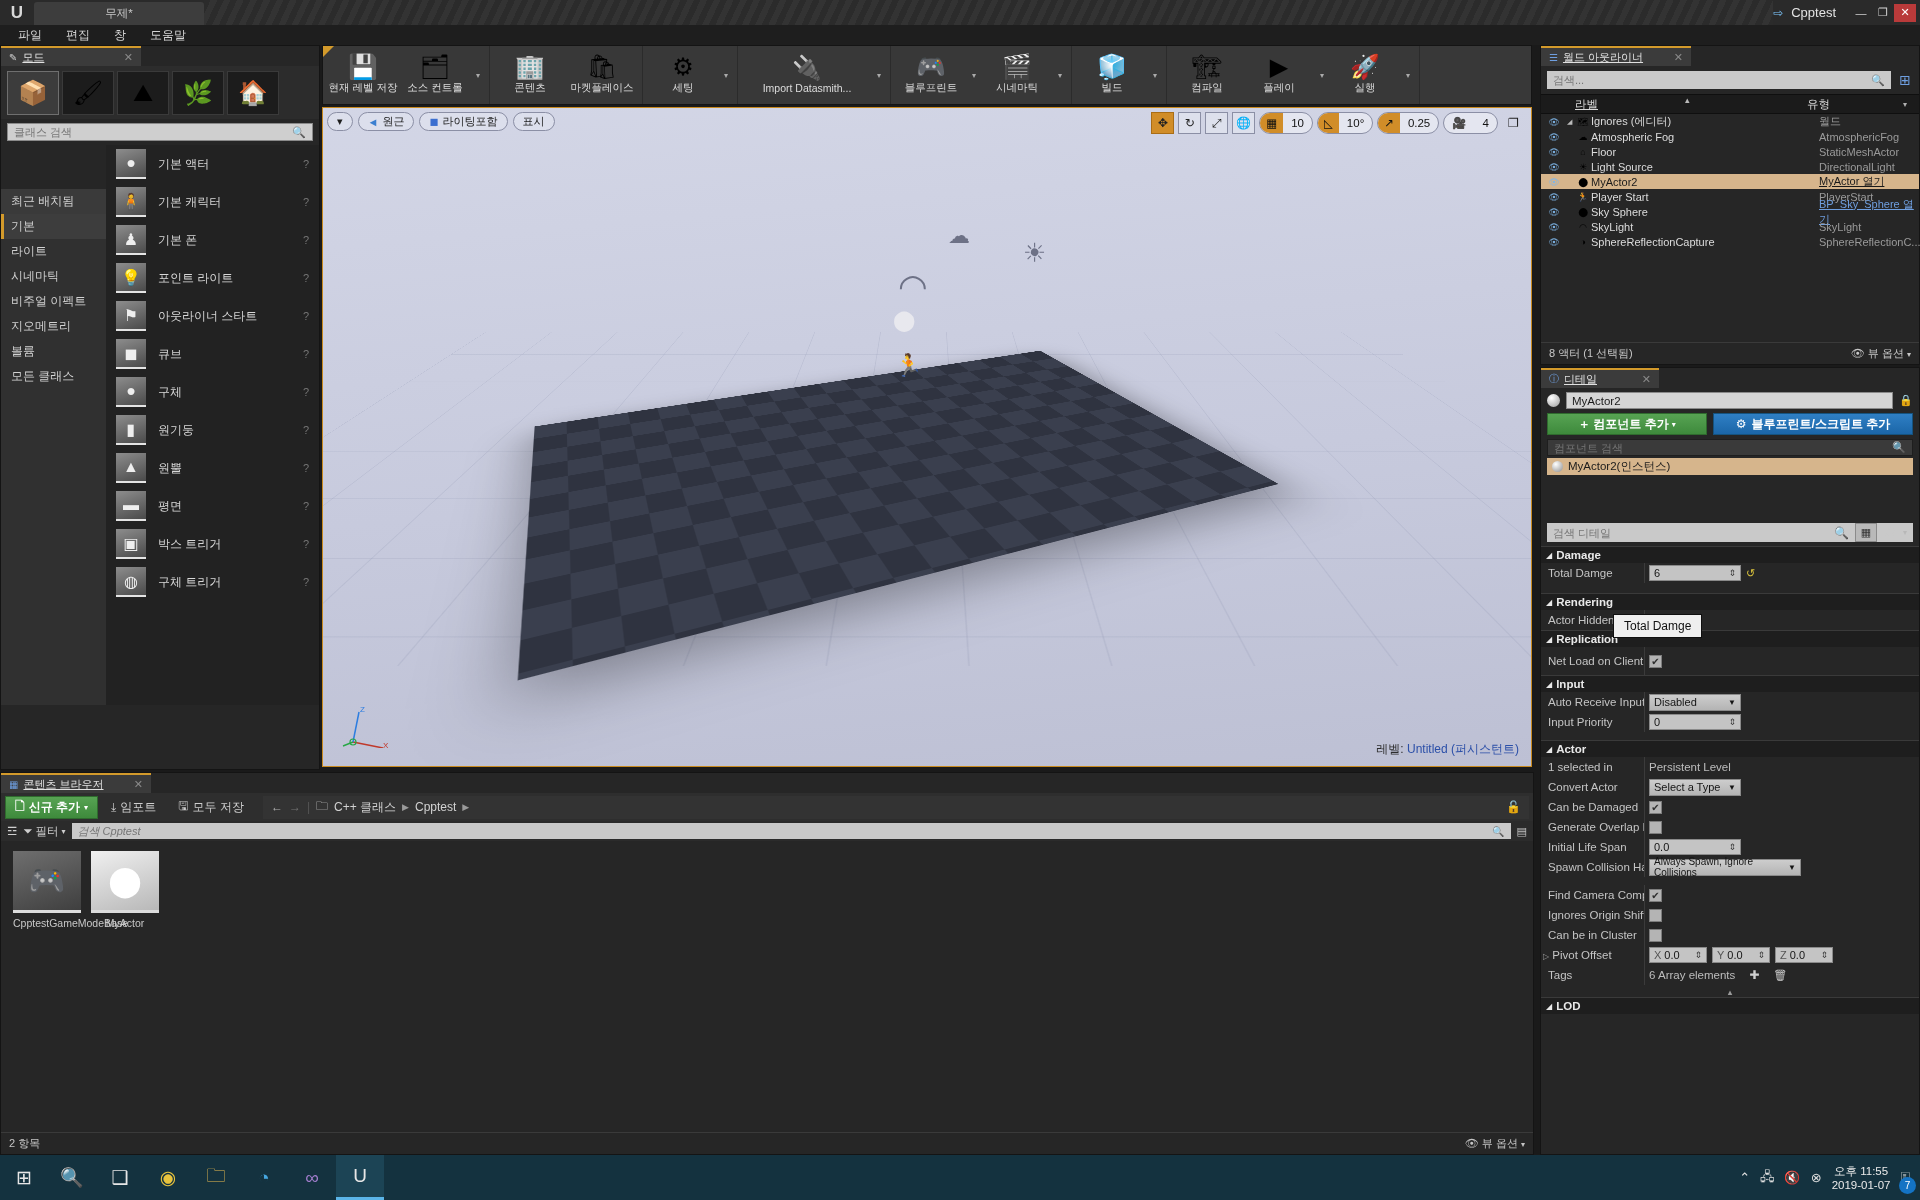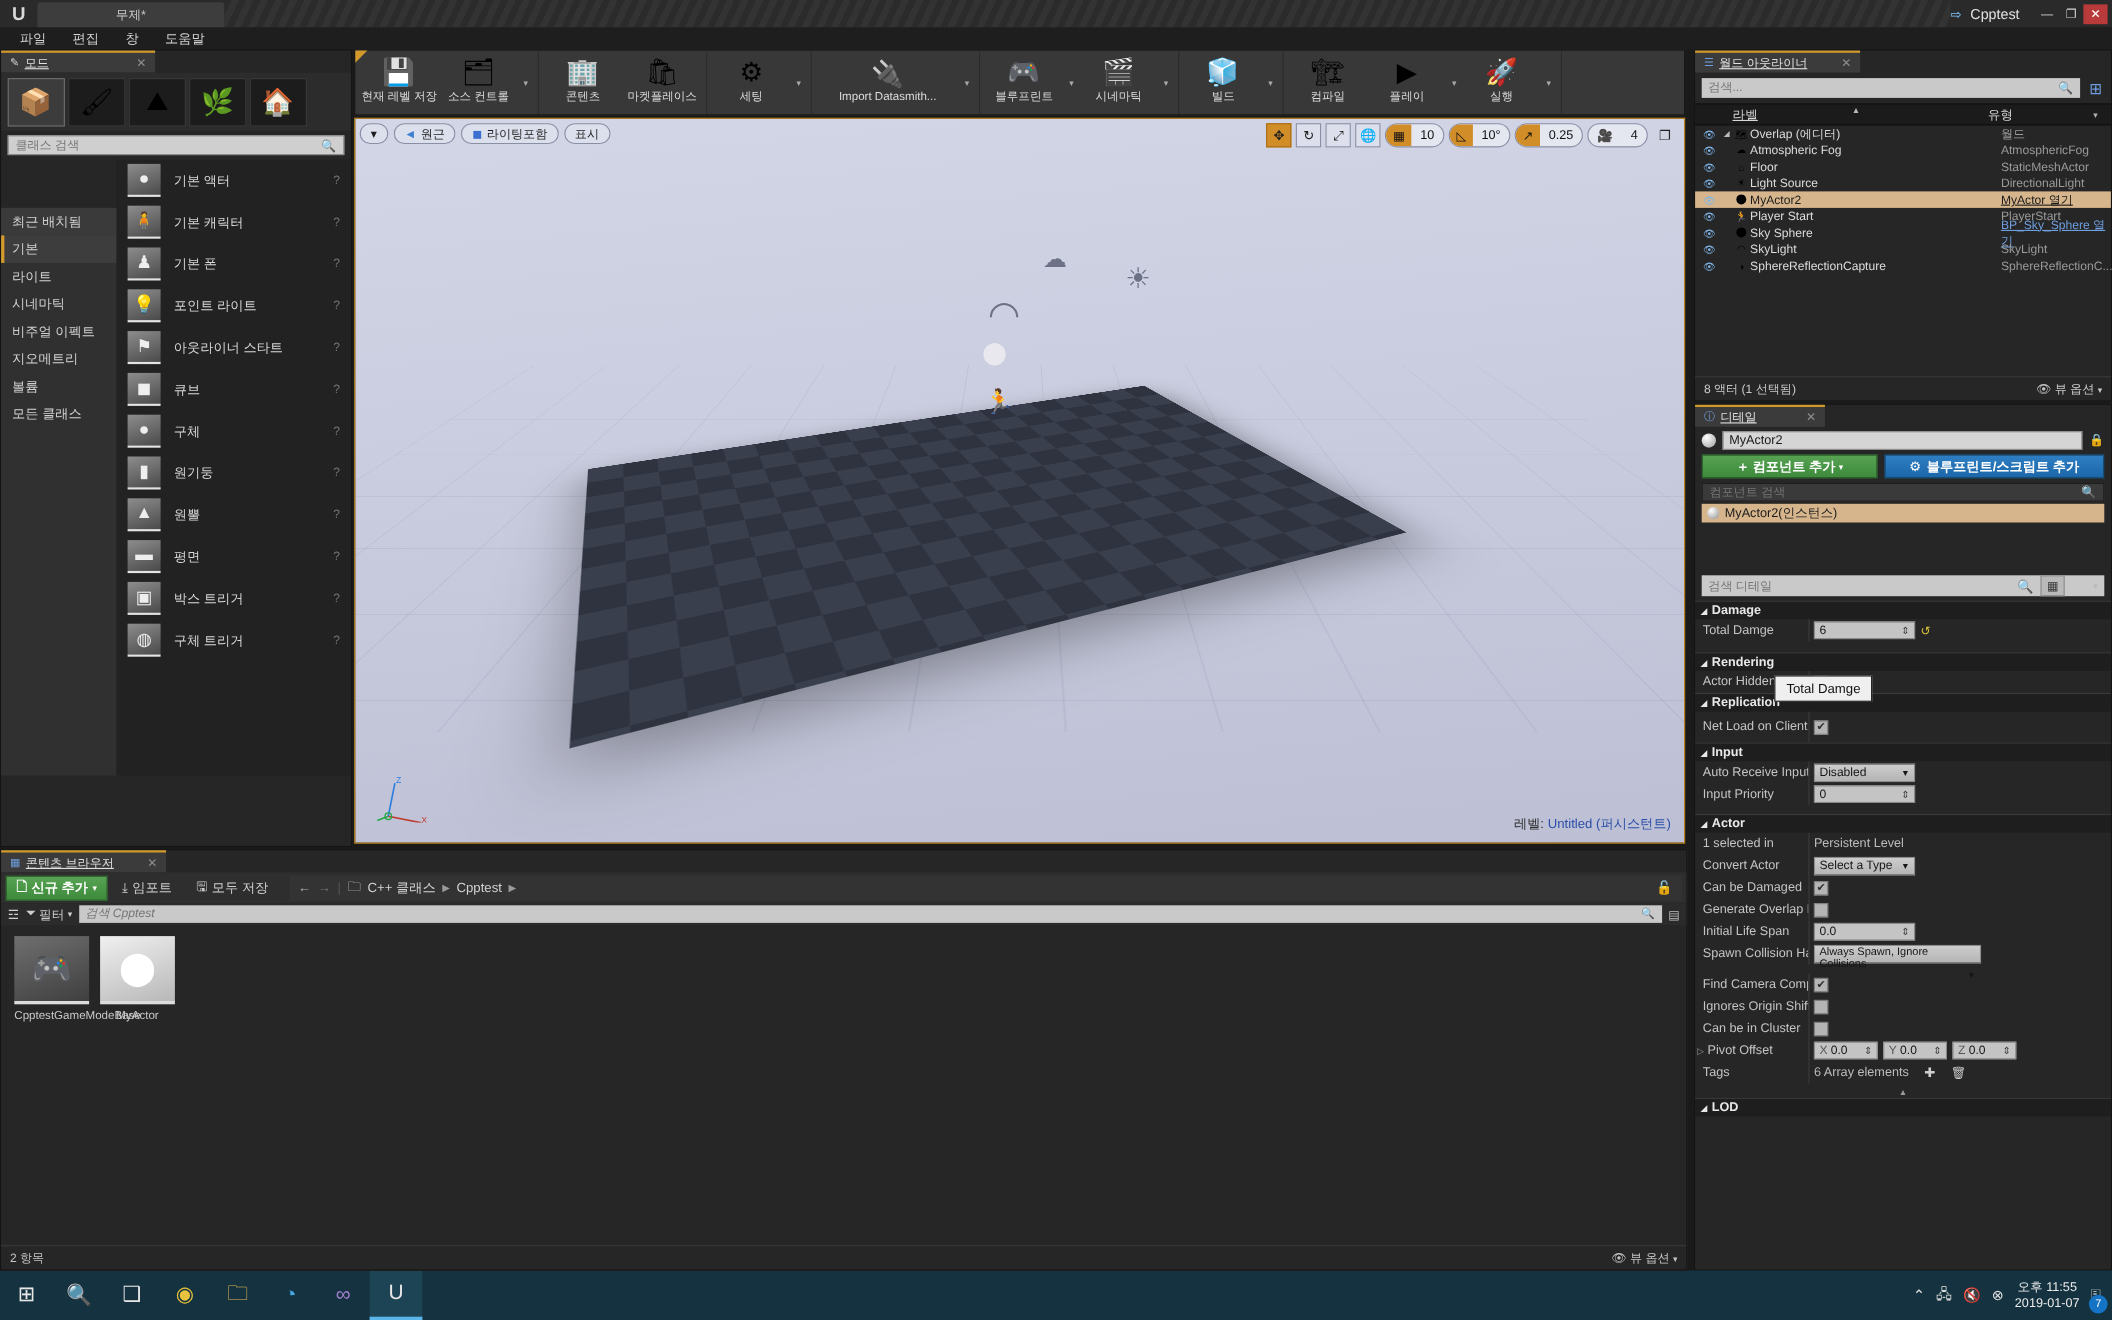"Overlap (에디터)" span.nm { text: Overlap -> Ignores }
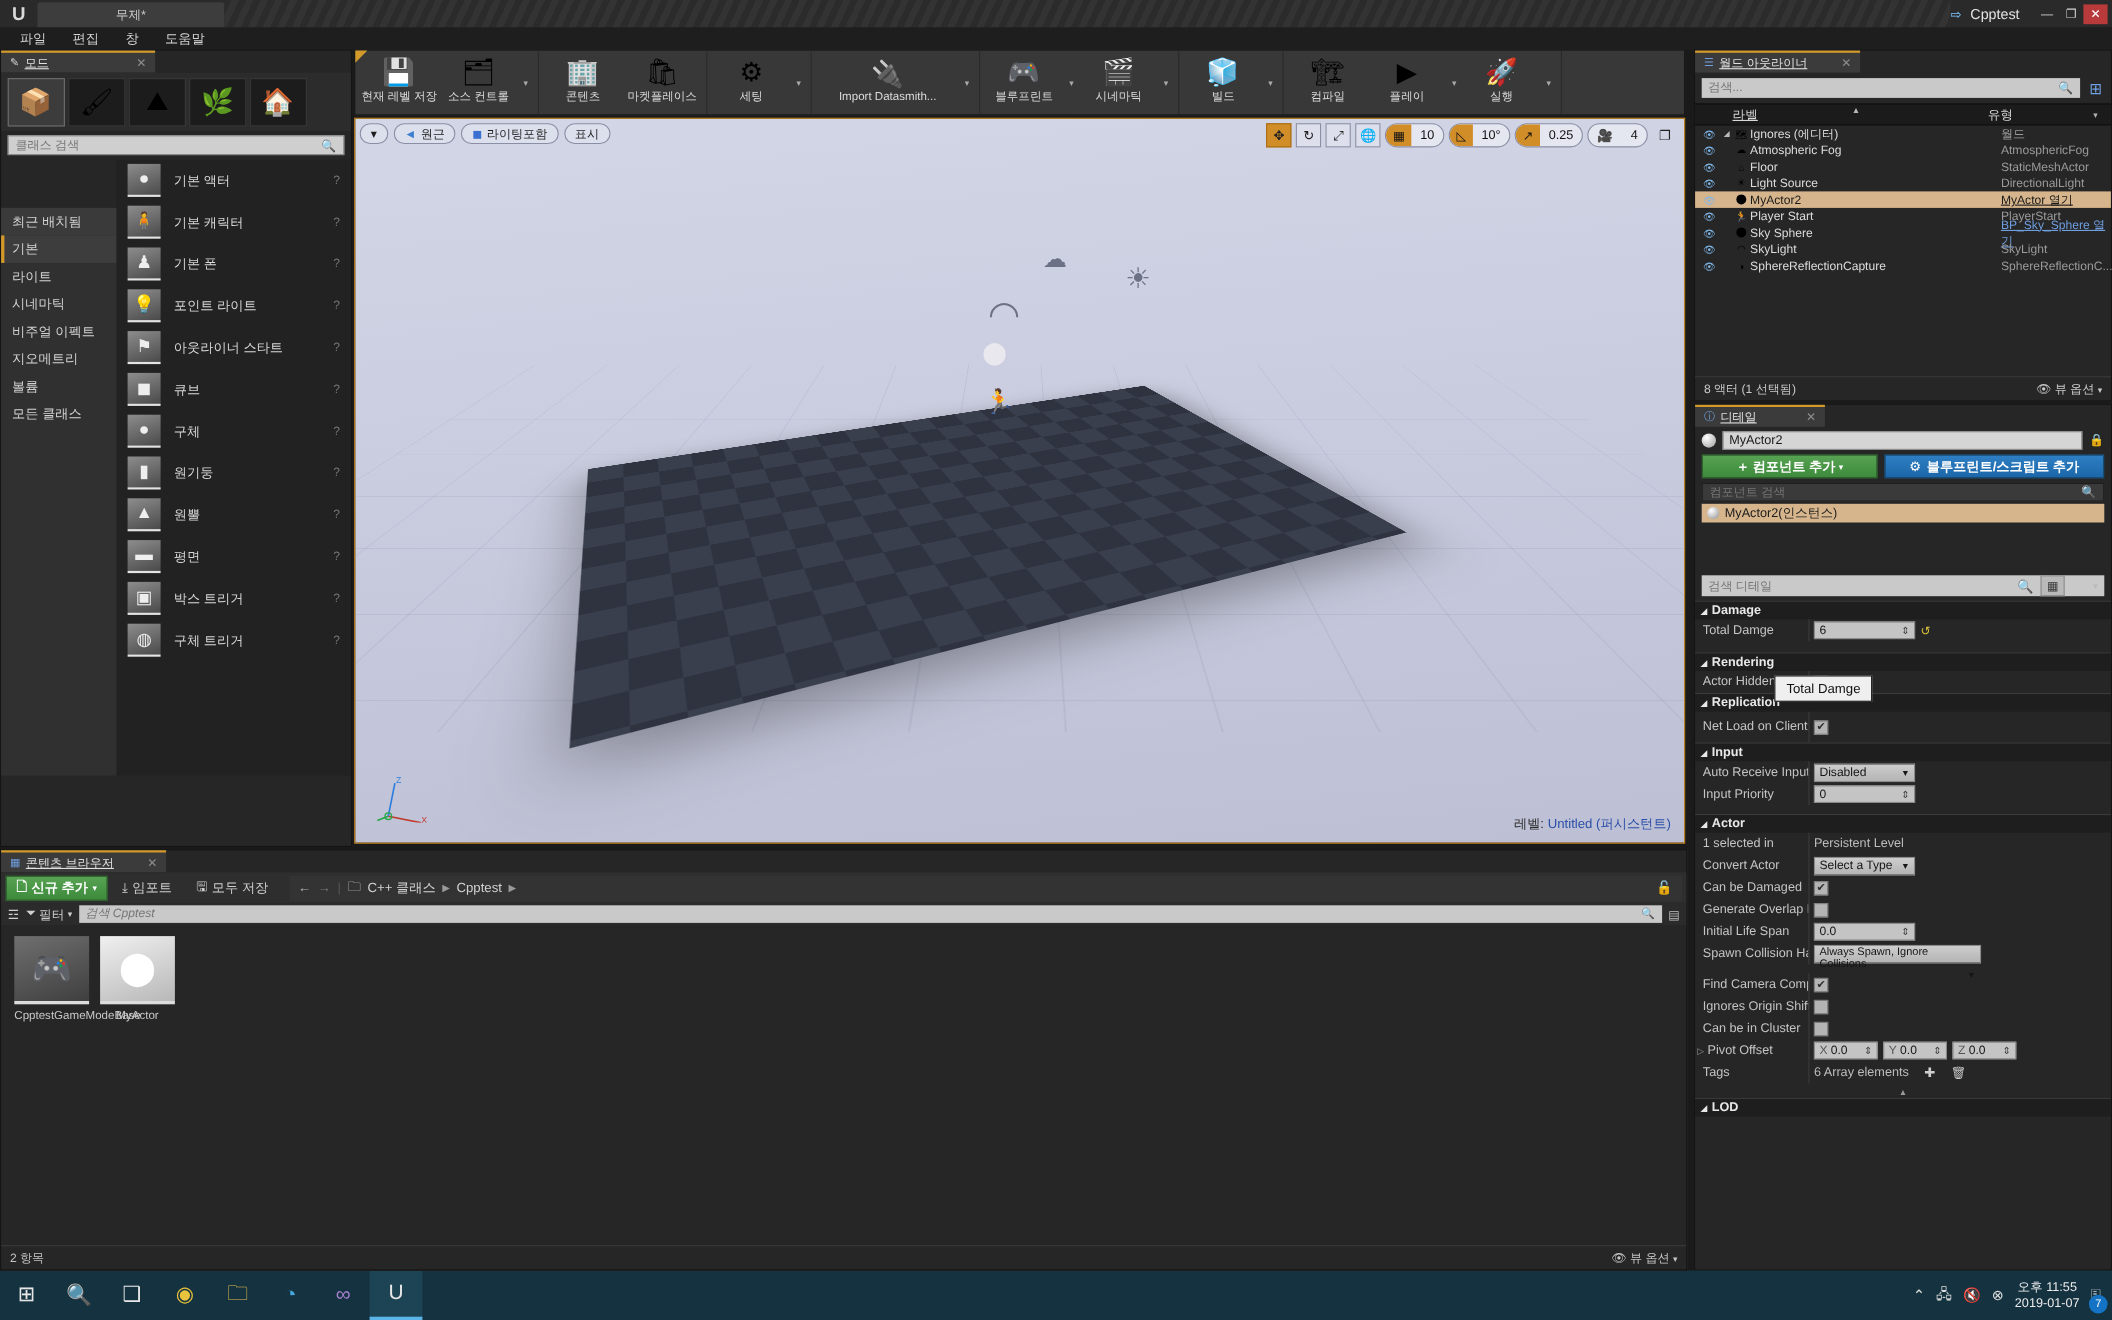"Always Spawn, Ignore Collisions" .sel-box.wide { flex-direction: column -> none }
